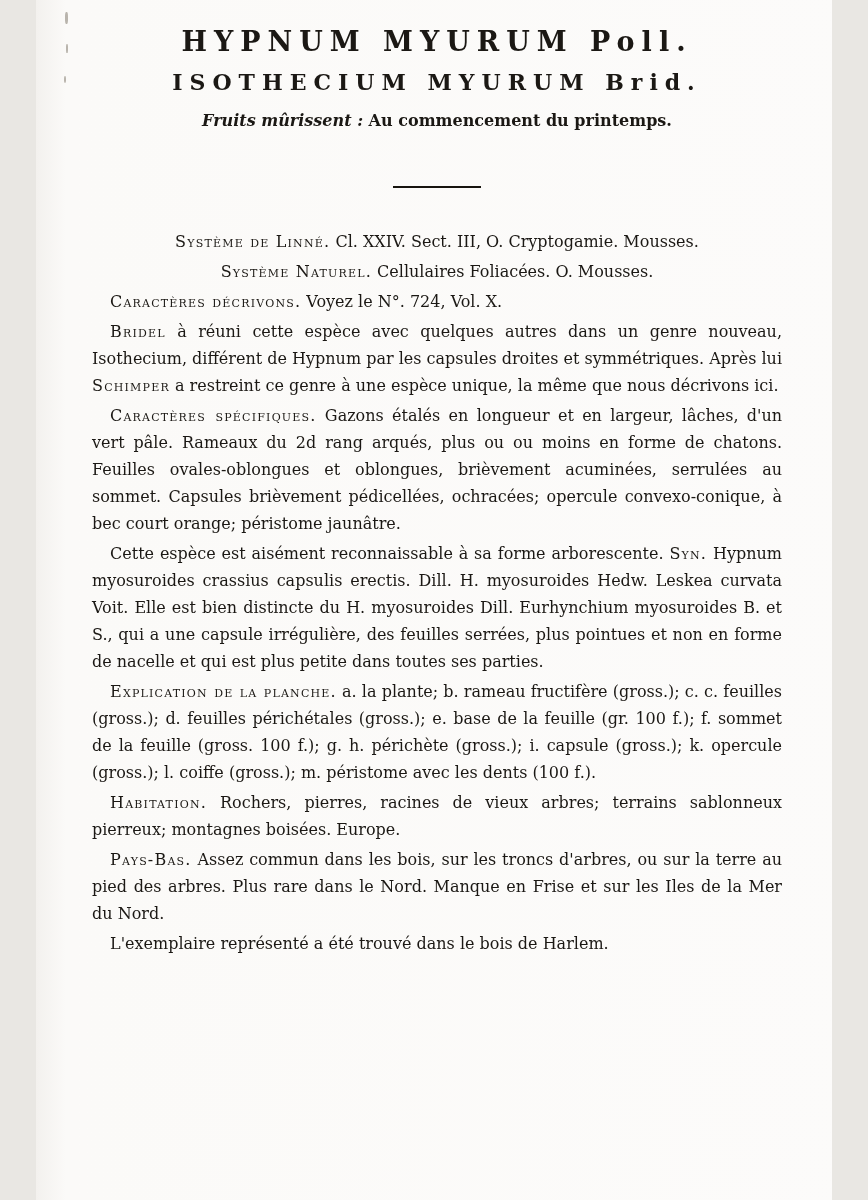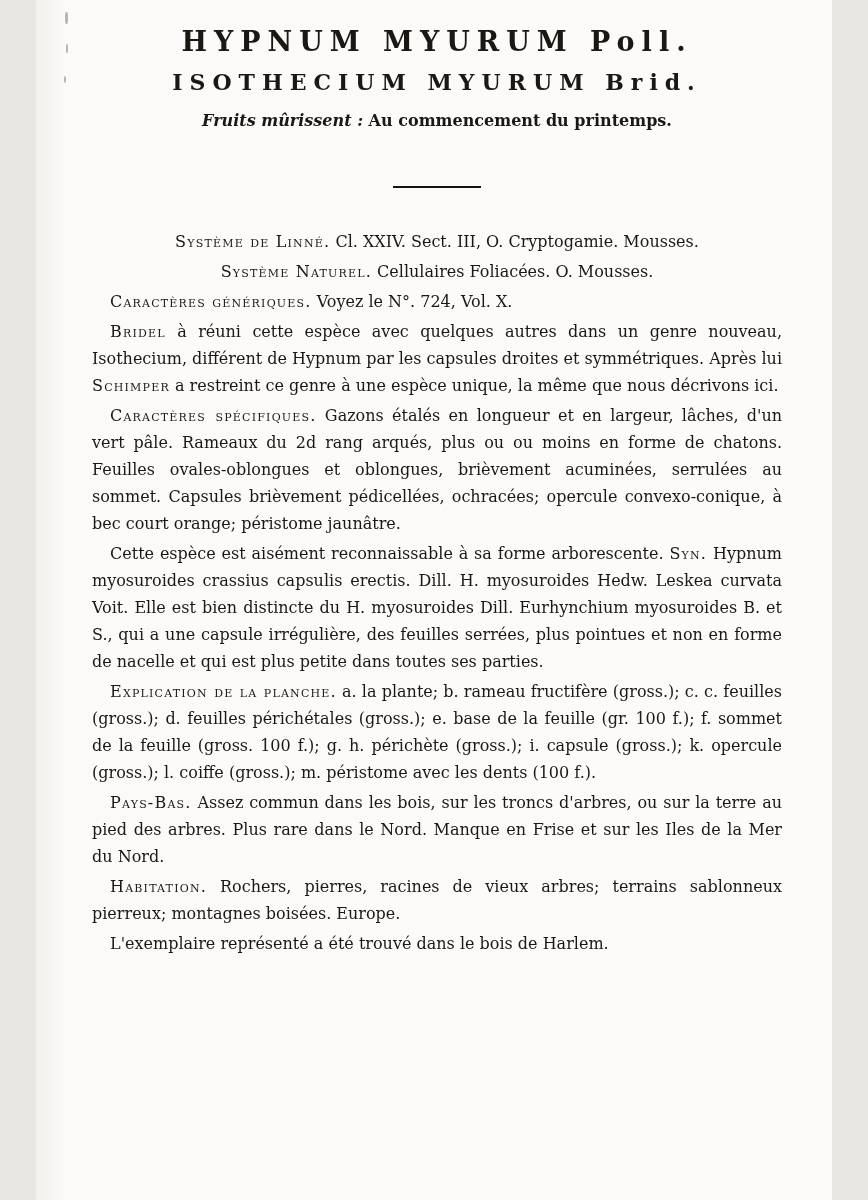"Caractères génériques." span.sc { text: génériques -> décrivons }
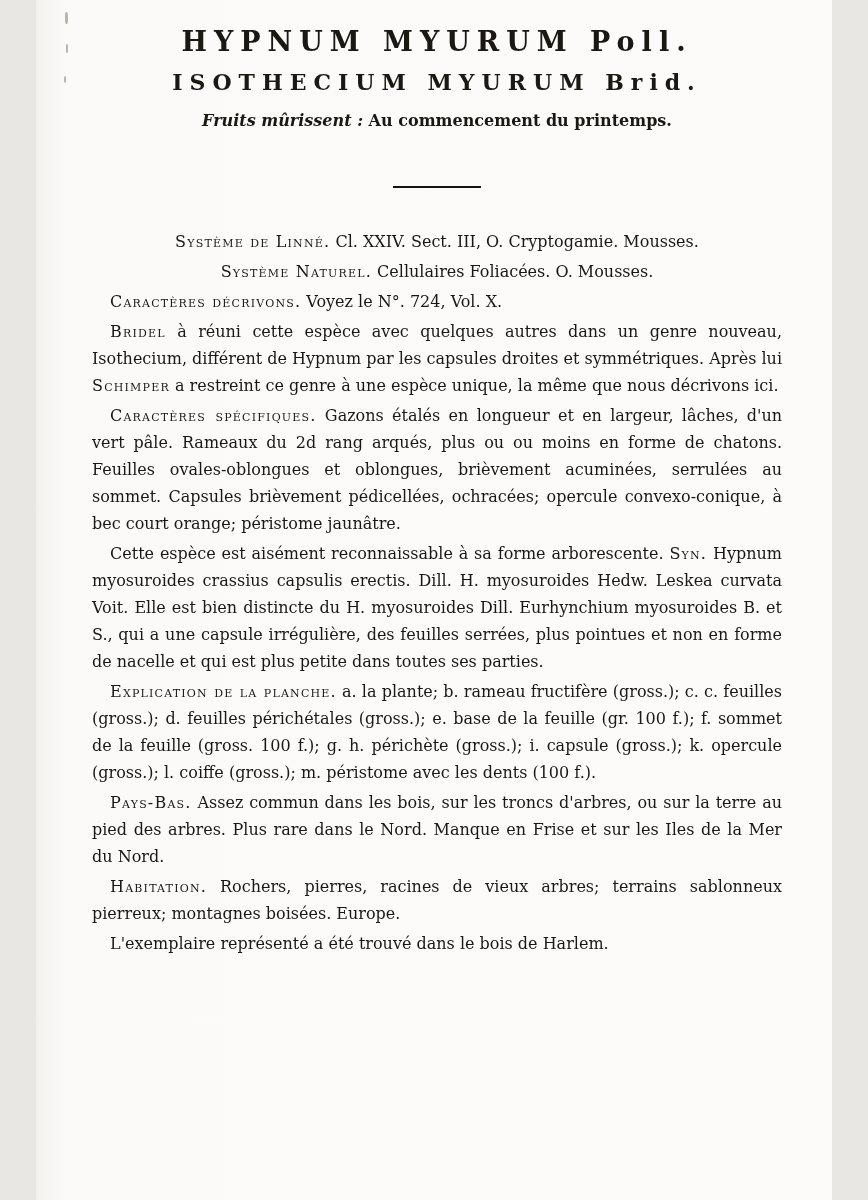"Pays-Bas. Assez commun dans les" p.para { order: before "Habitation. Rochers, pierres, racines de" -> after "Habitation. Rochers, pierres, racines de" }
